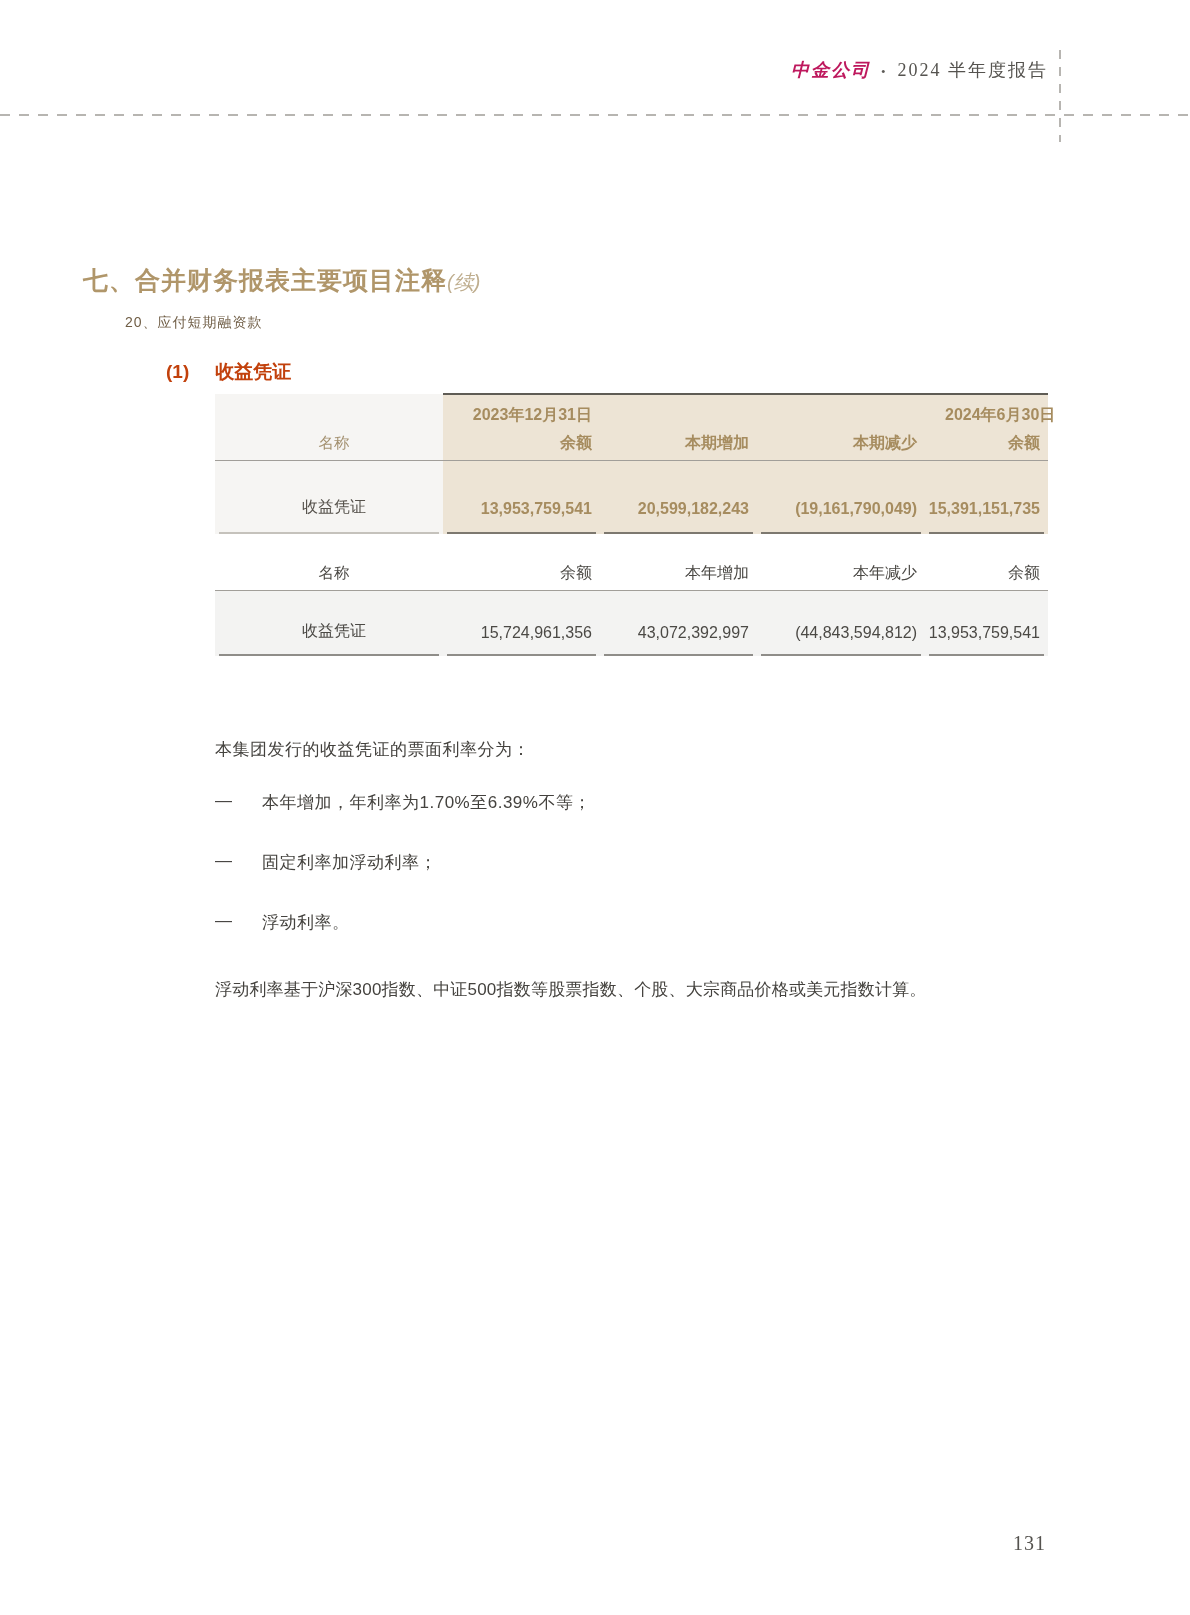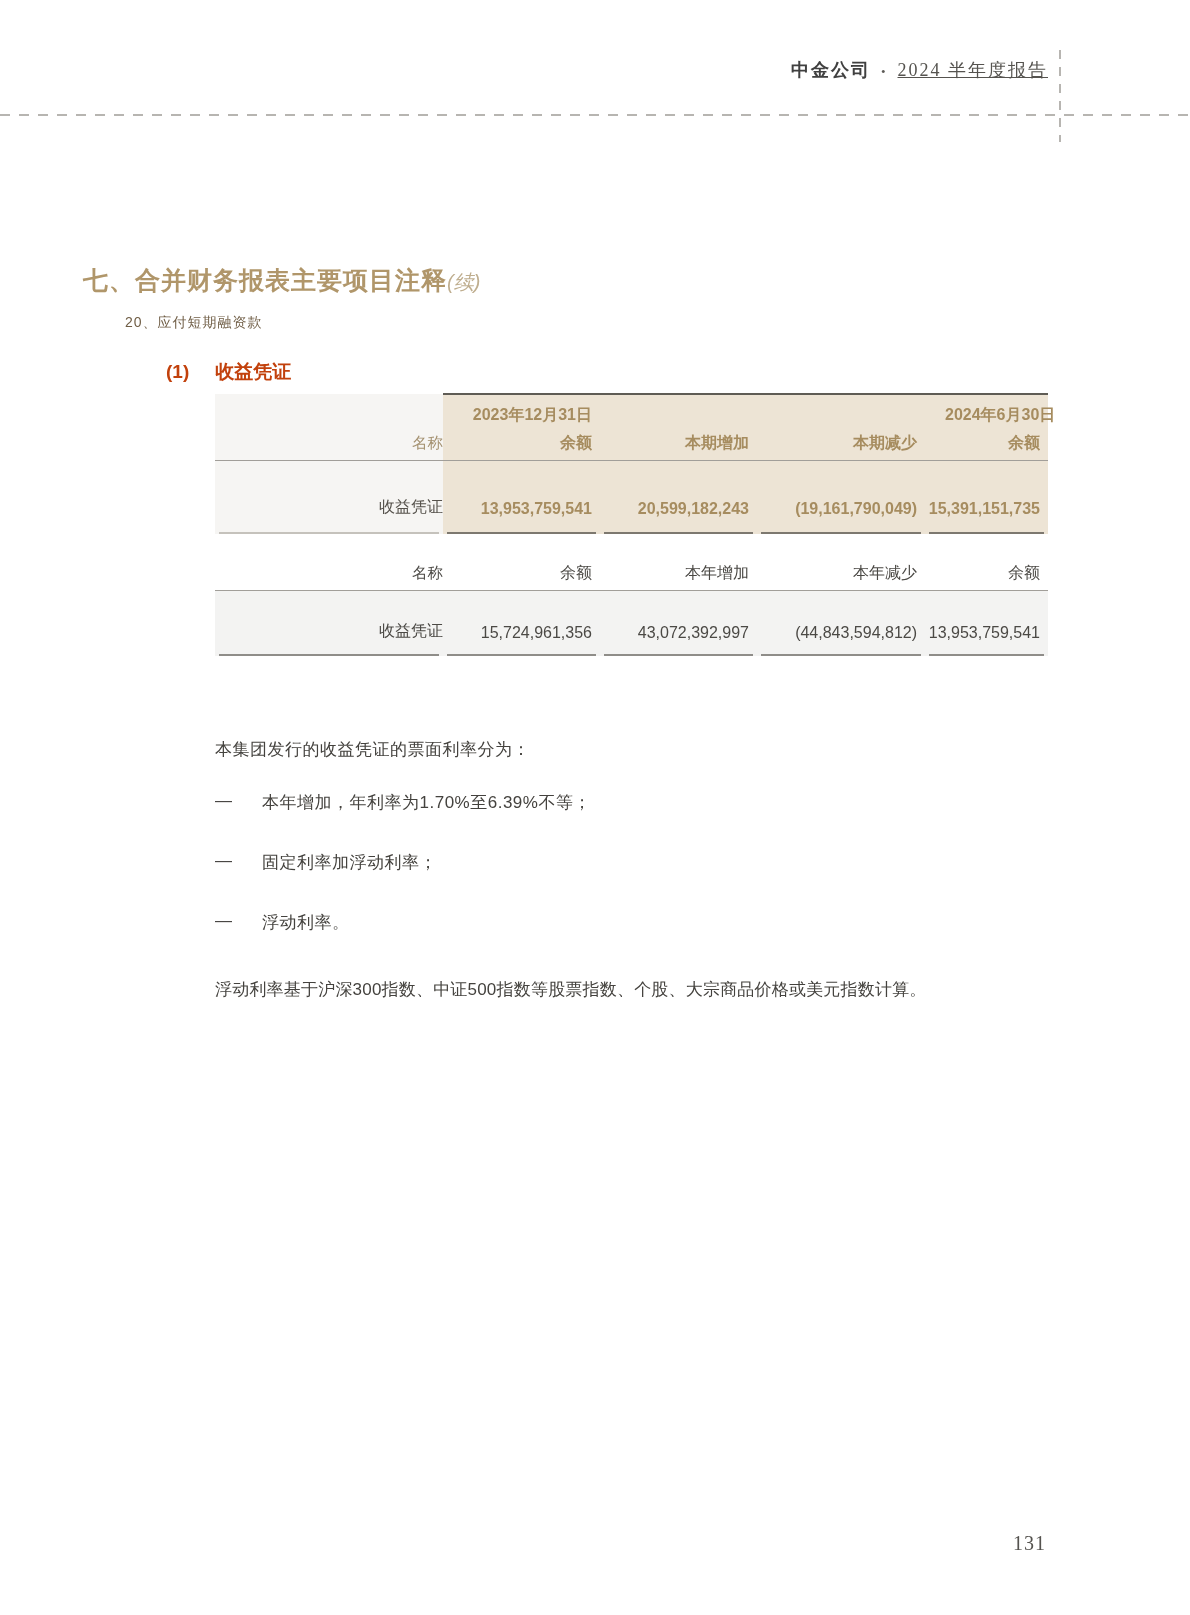"中金公司" .run-head .company { color: #404040 -> #be185d; font-style: none -> italic }
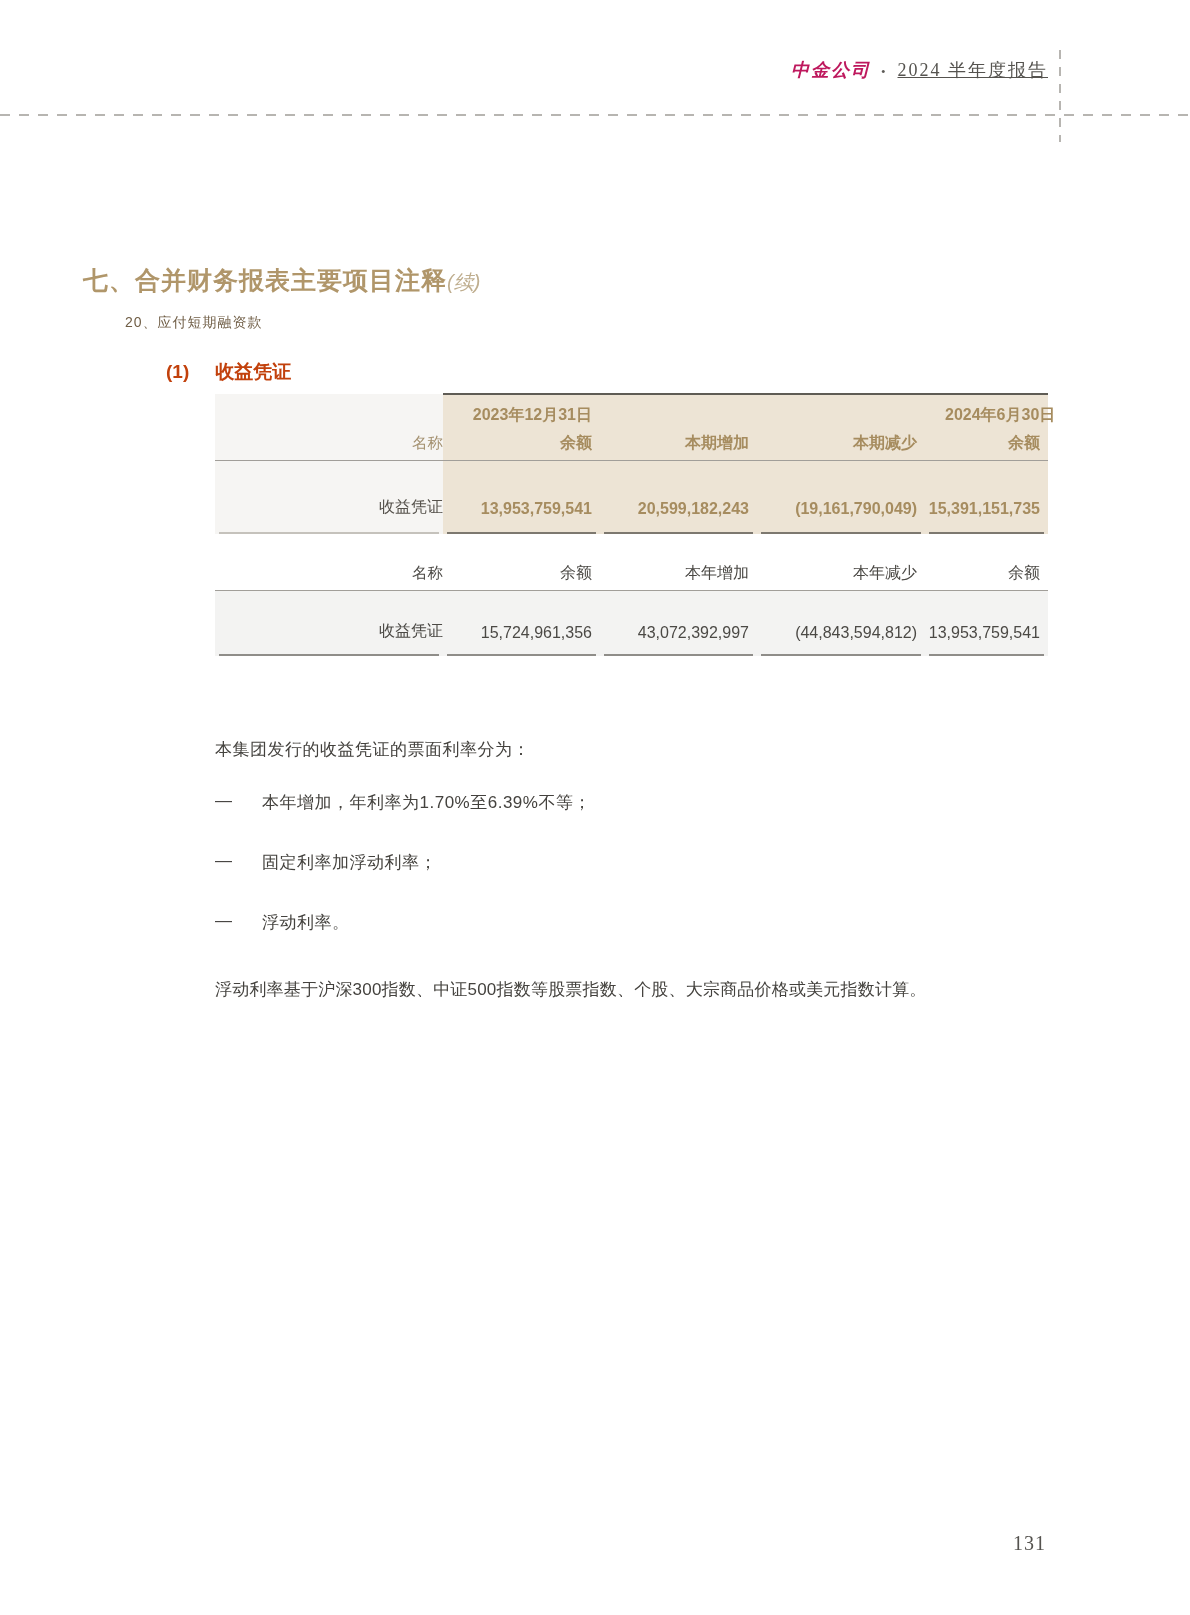"2024 半年度报告" .run-head .report { text-decoration: underline -> none }
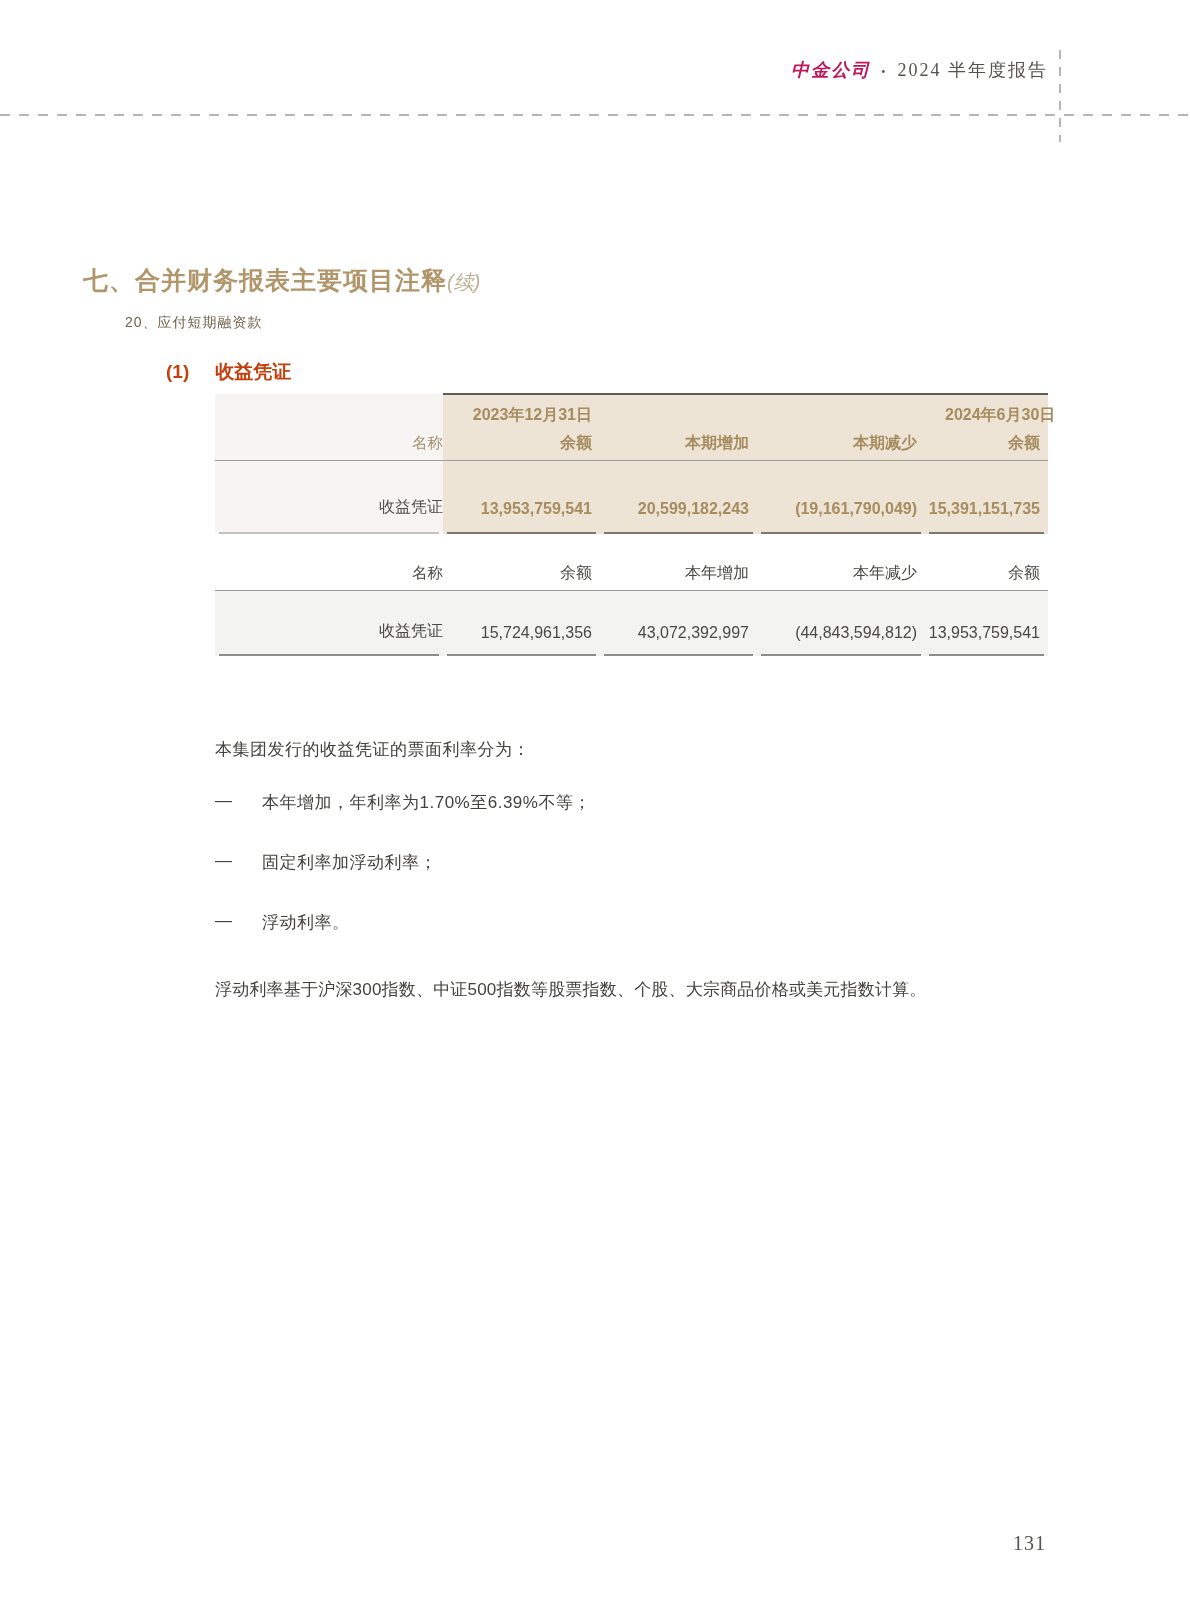"名称" table.fin td.name-col { text-align: right -> center }
